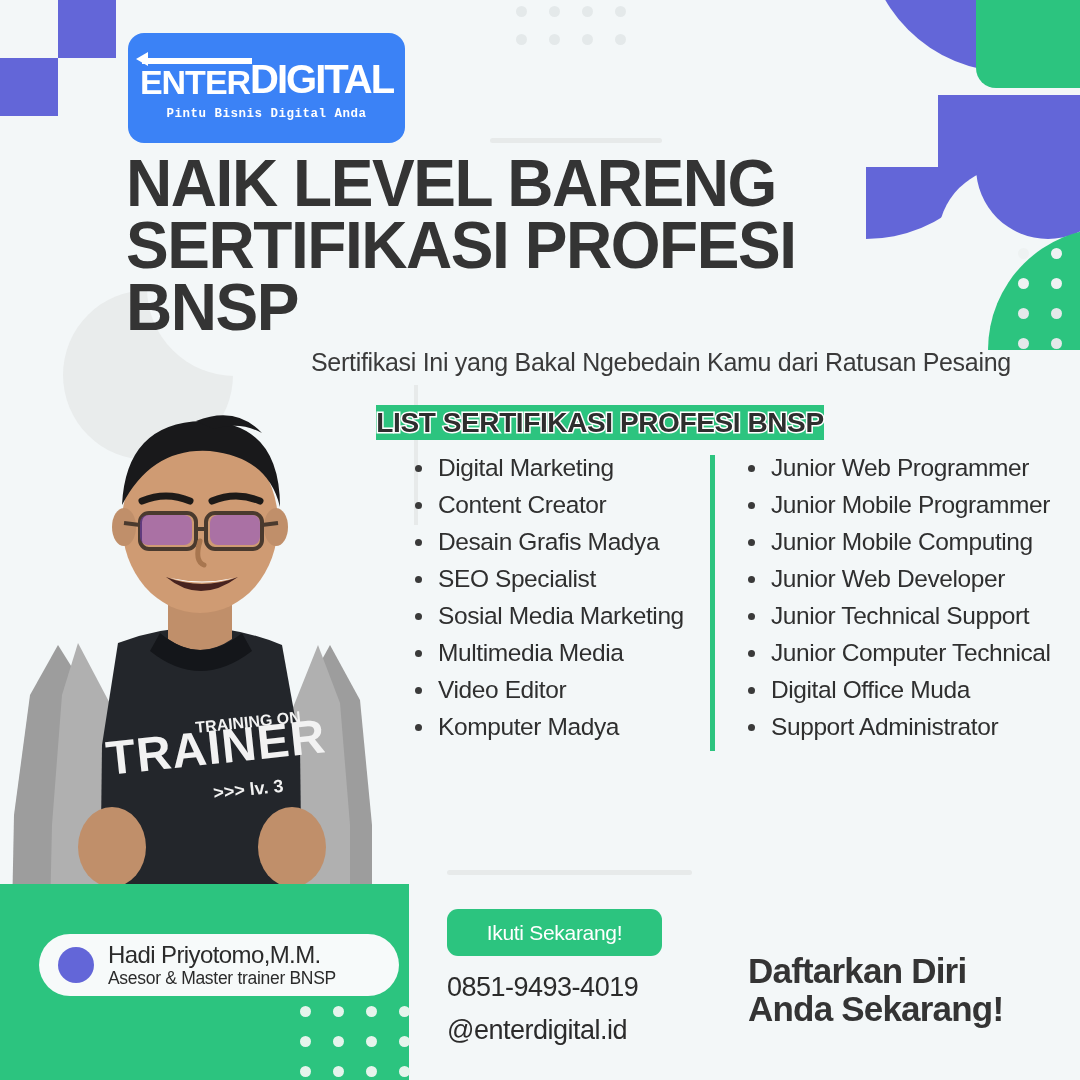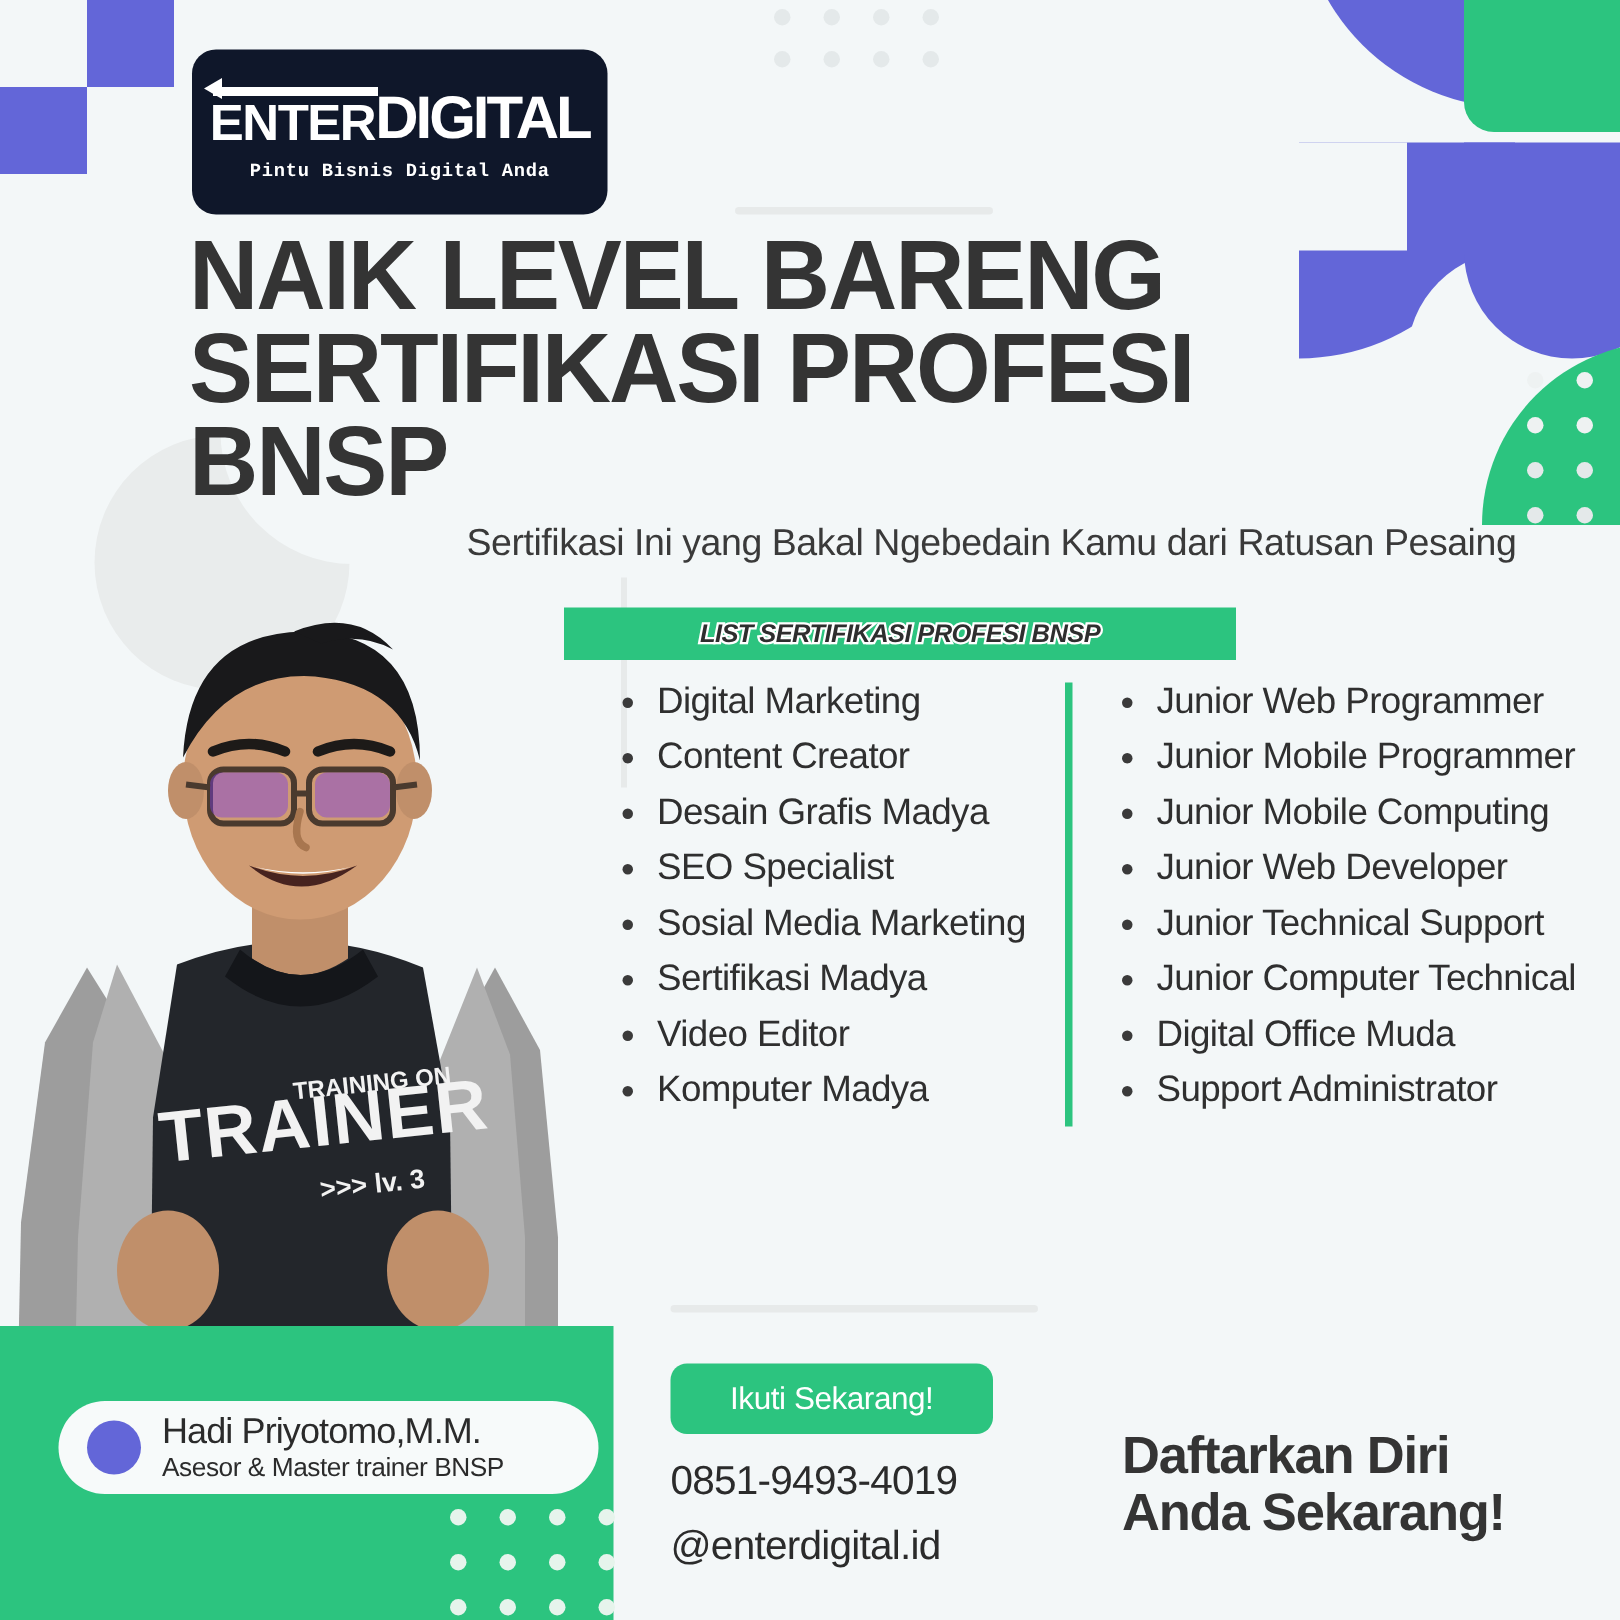"ENTER" .logo { background: #0f172a -> #3b82f6 }
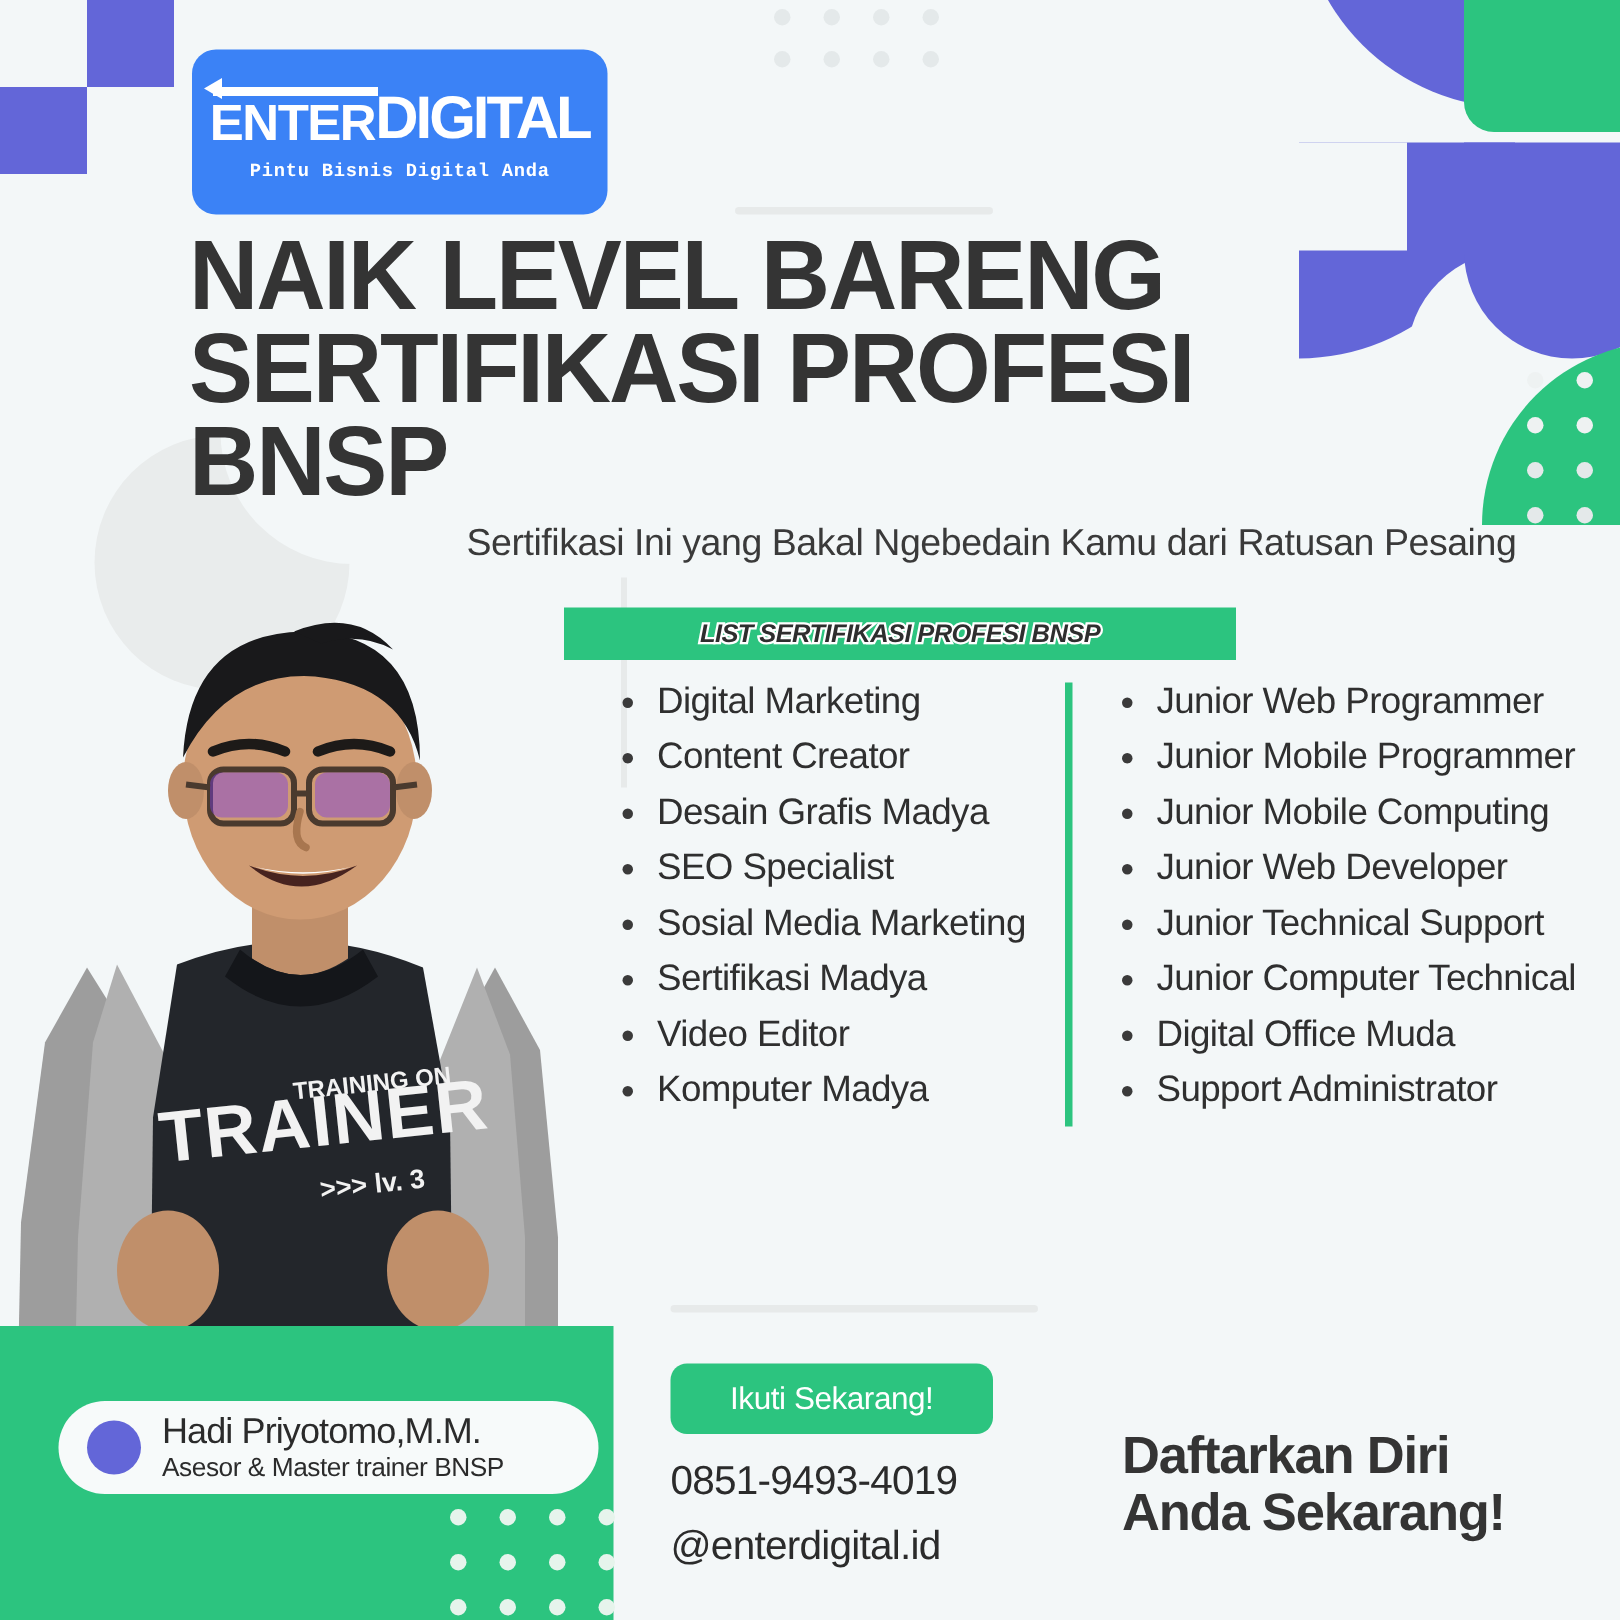"LIST SERTIFIKASI PROFESI BNSP" .banner span { font-size: 17px -> 28px; font-style: italic -> none }
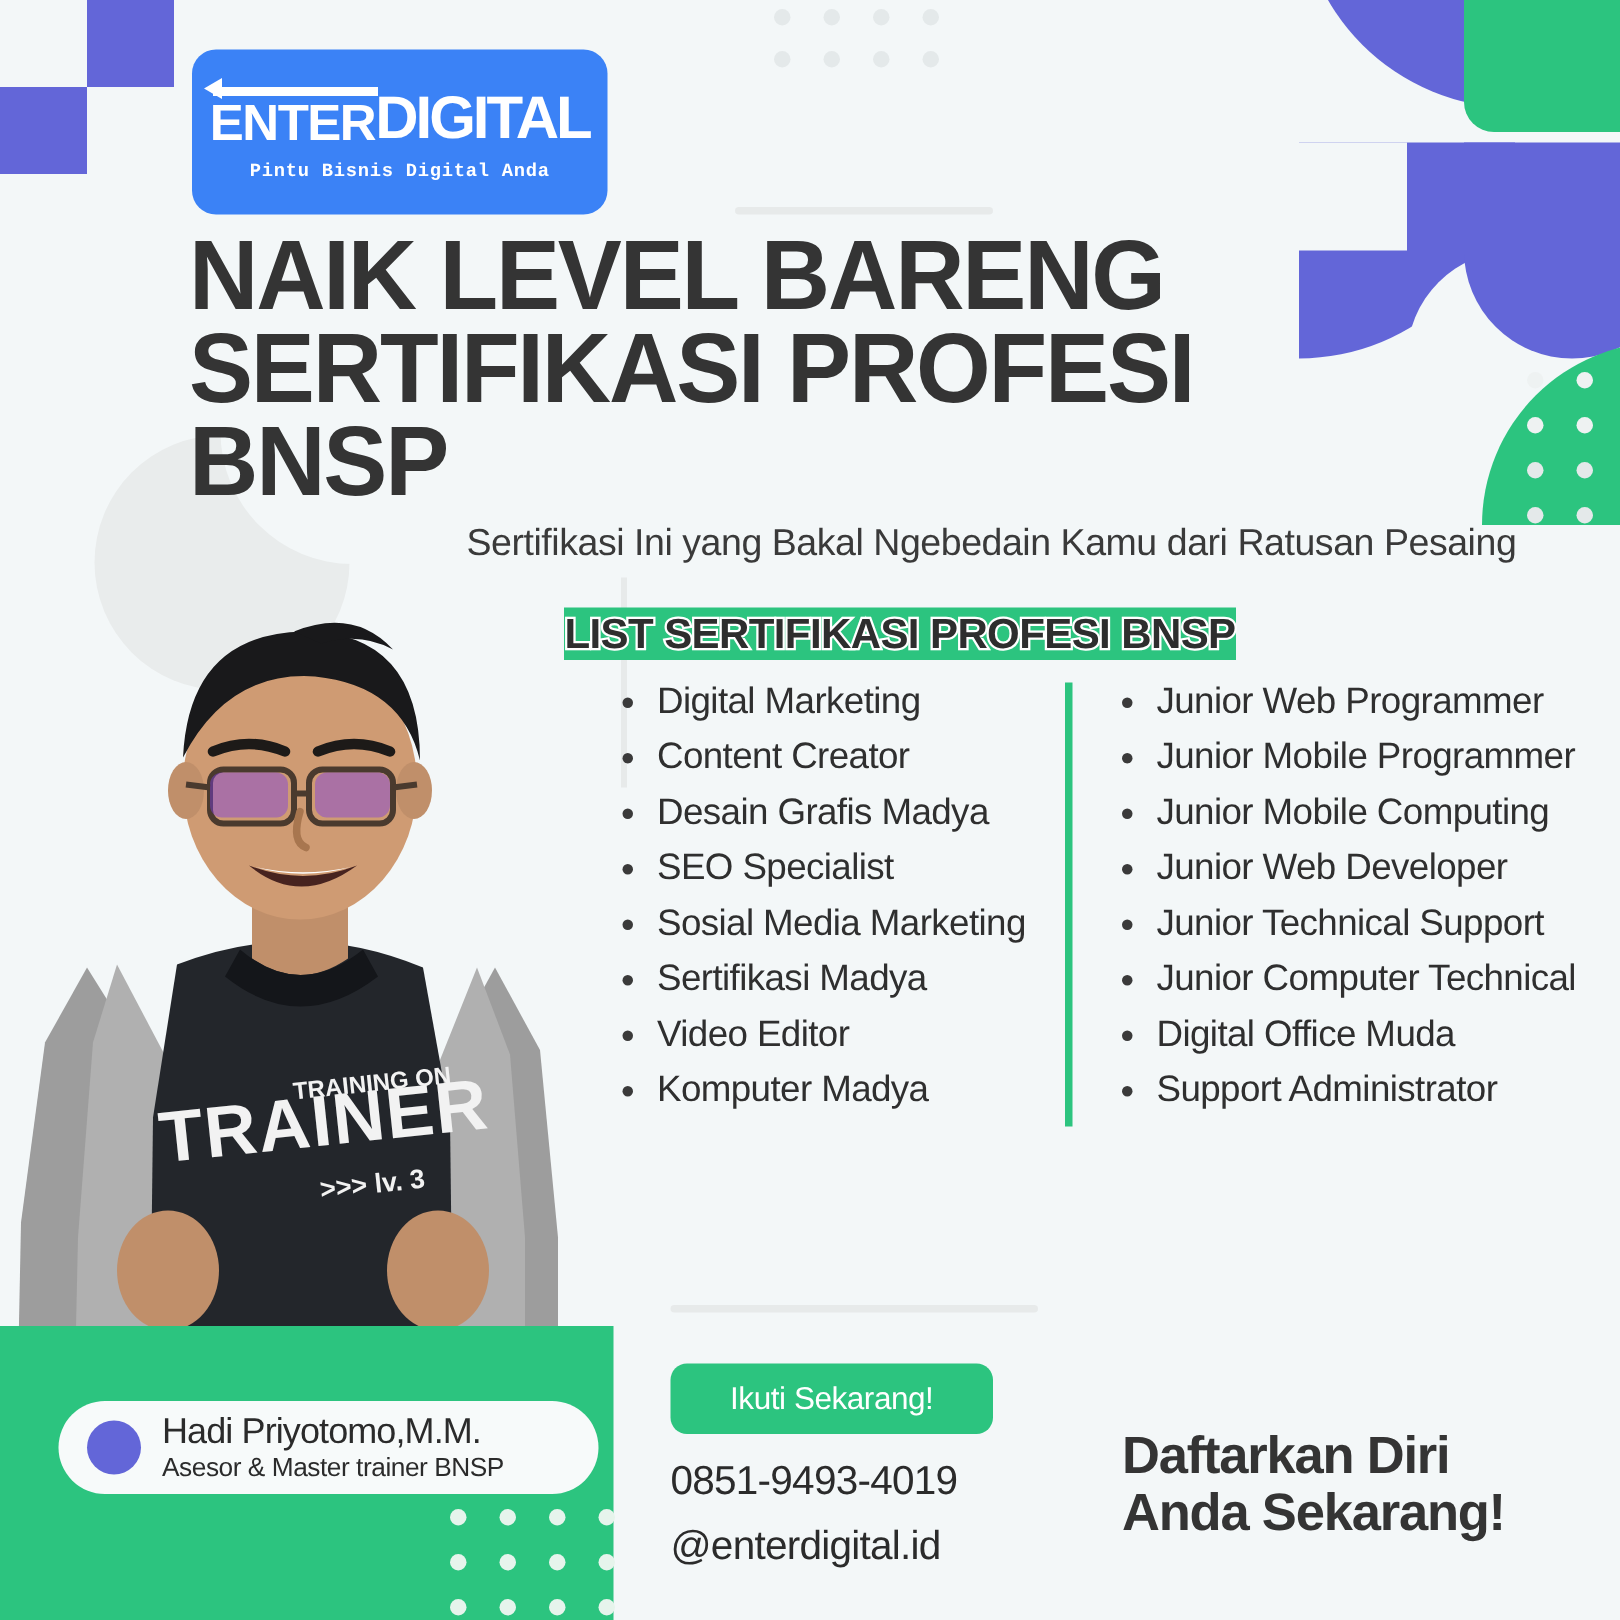"Sertifikasi Madya" li { text: Sertifikasi Madya -> Multimedia Media }
